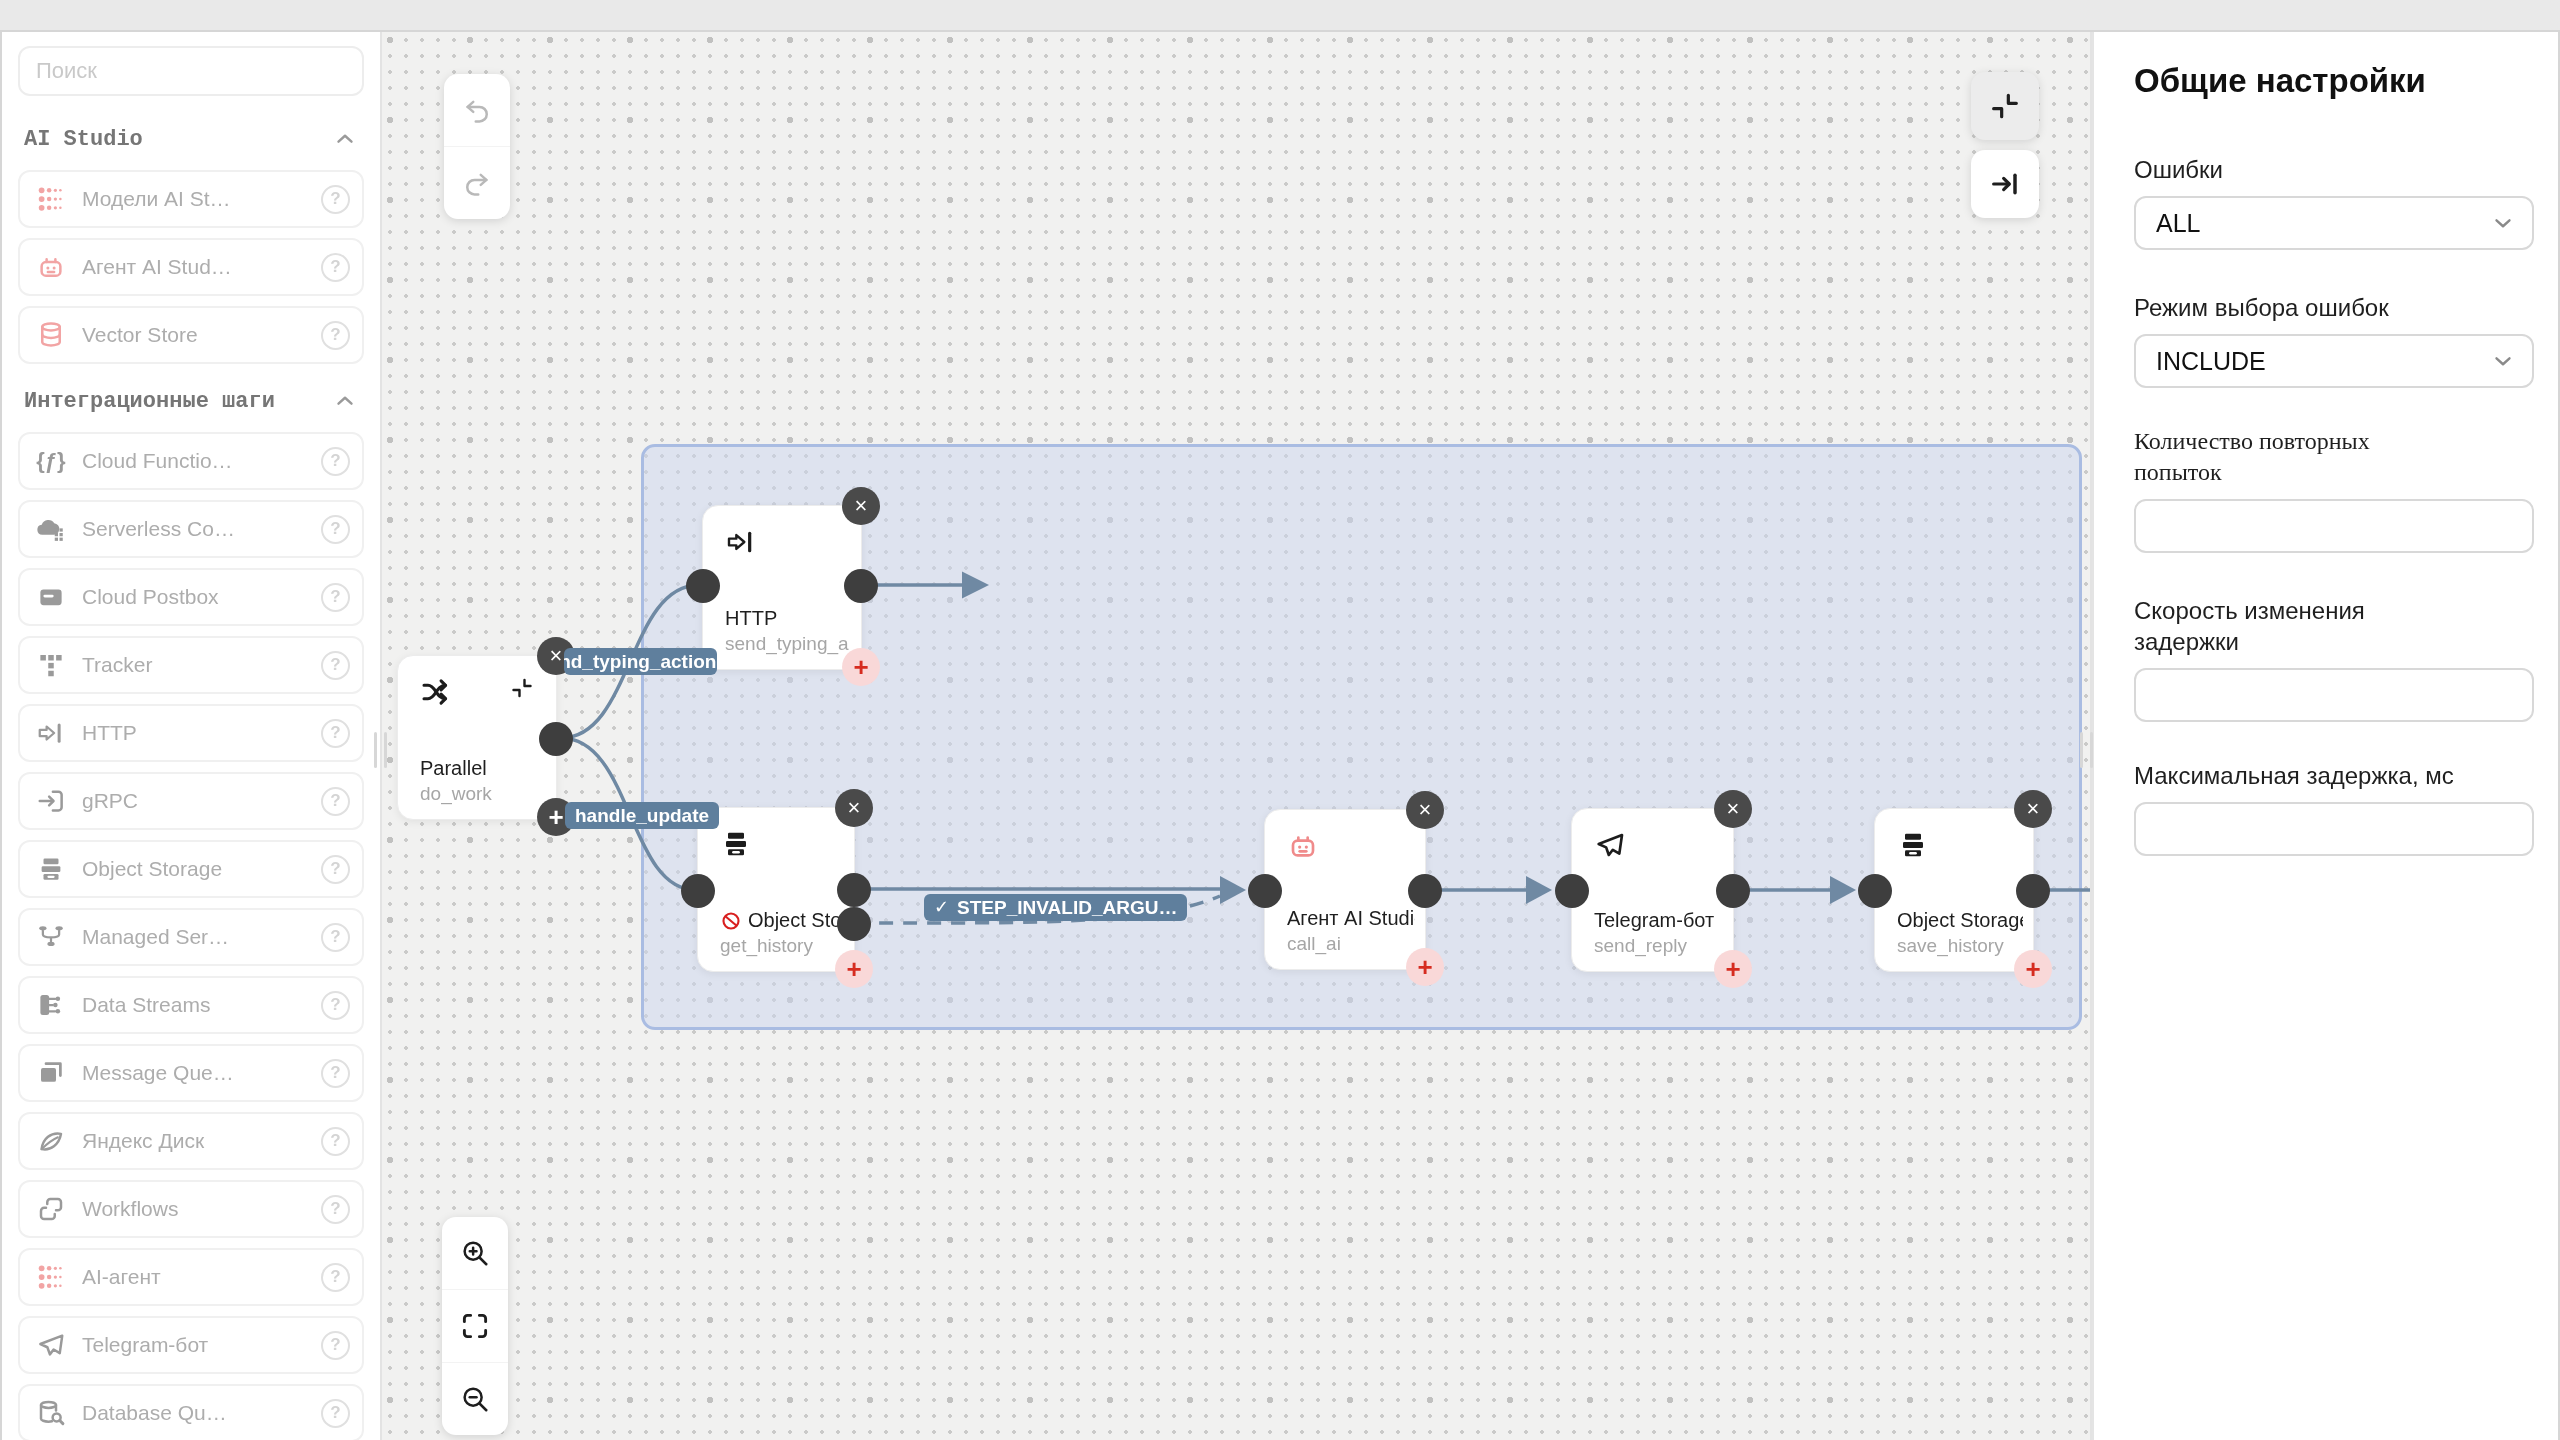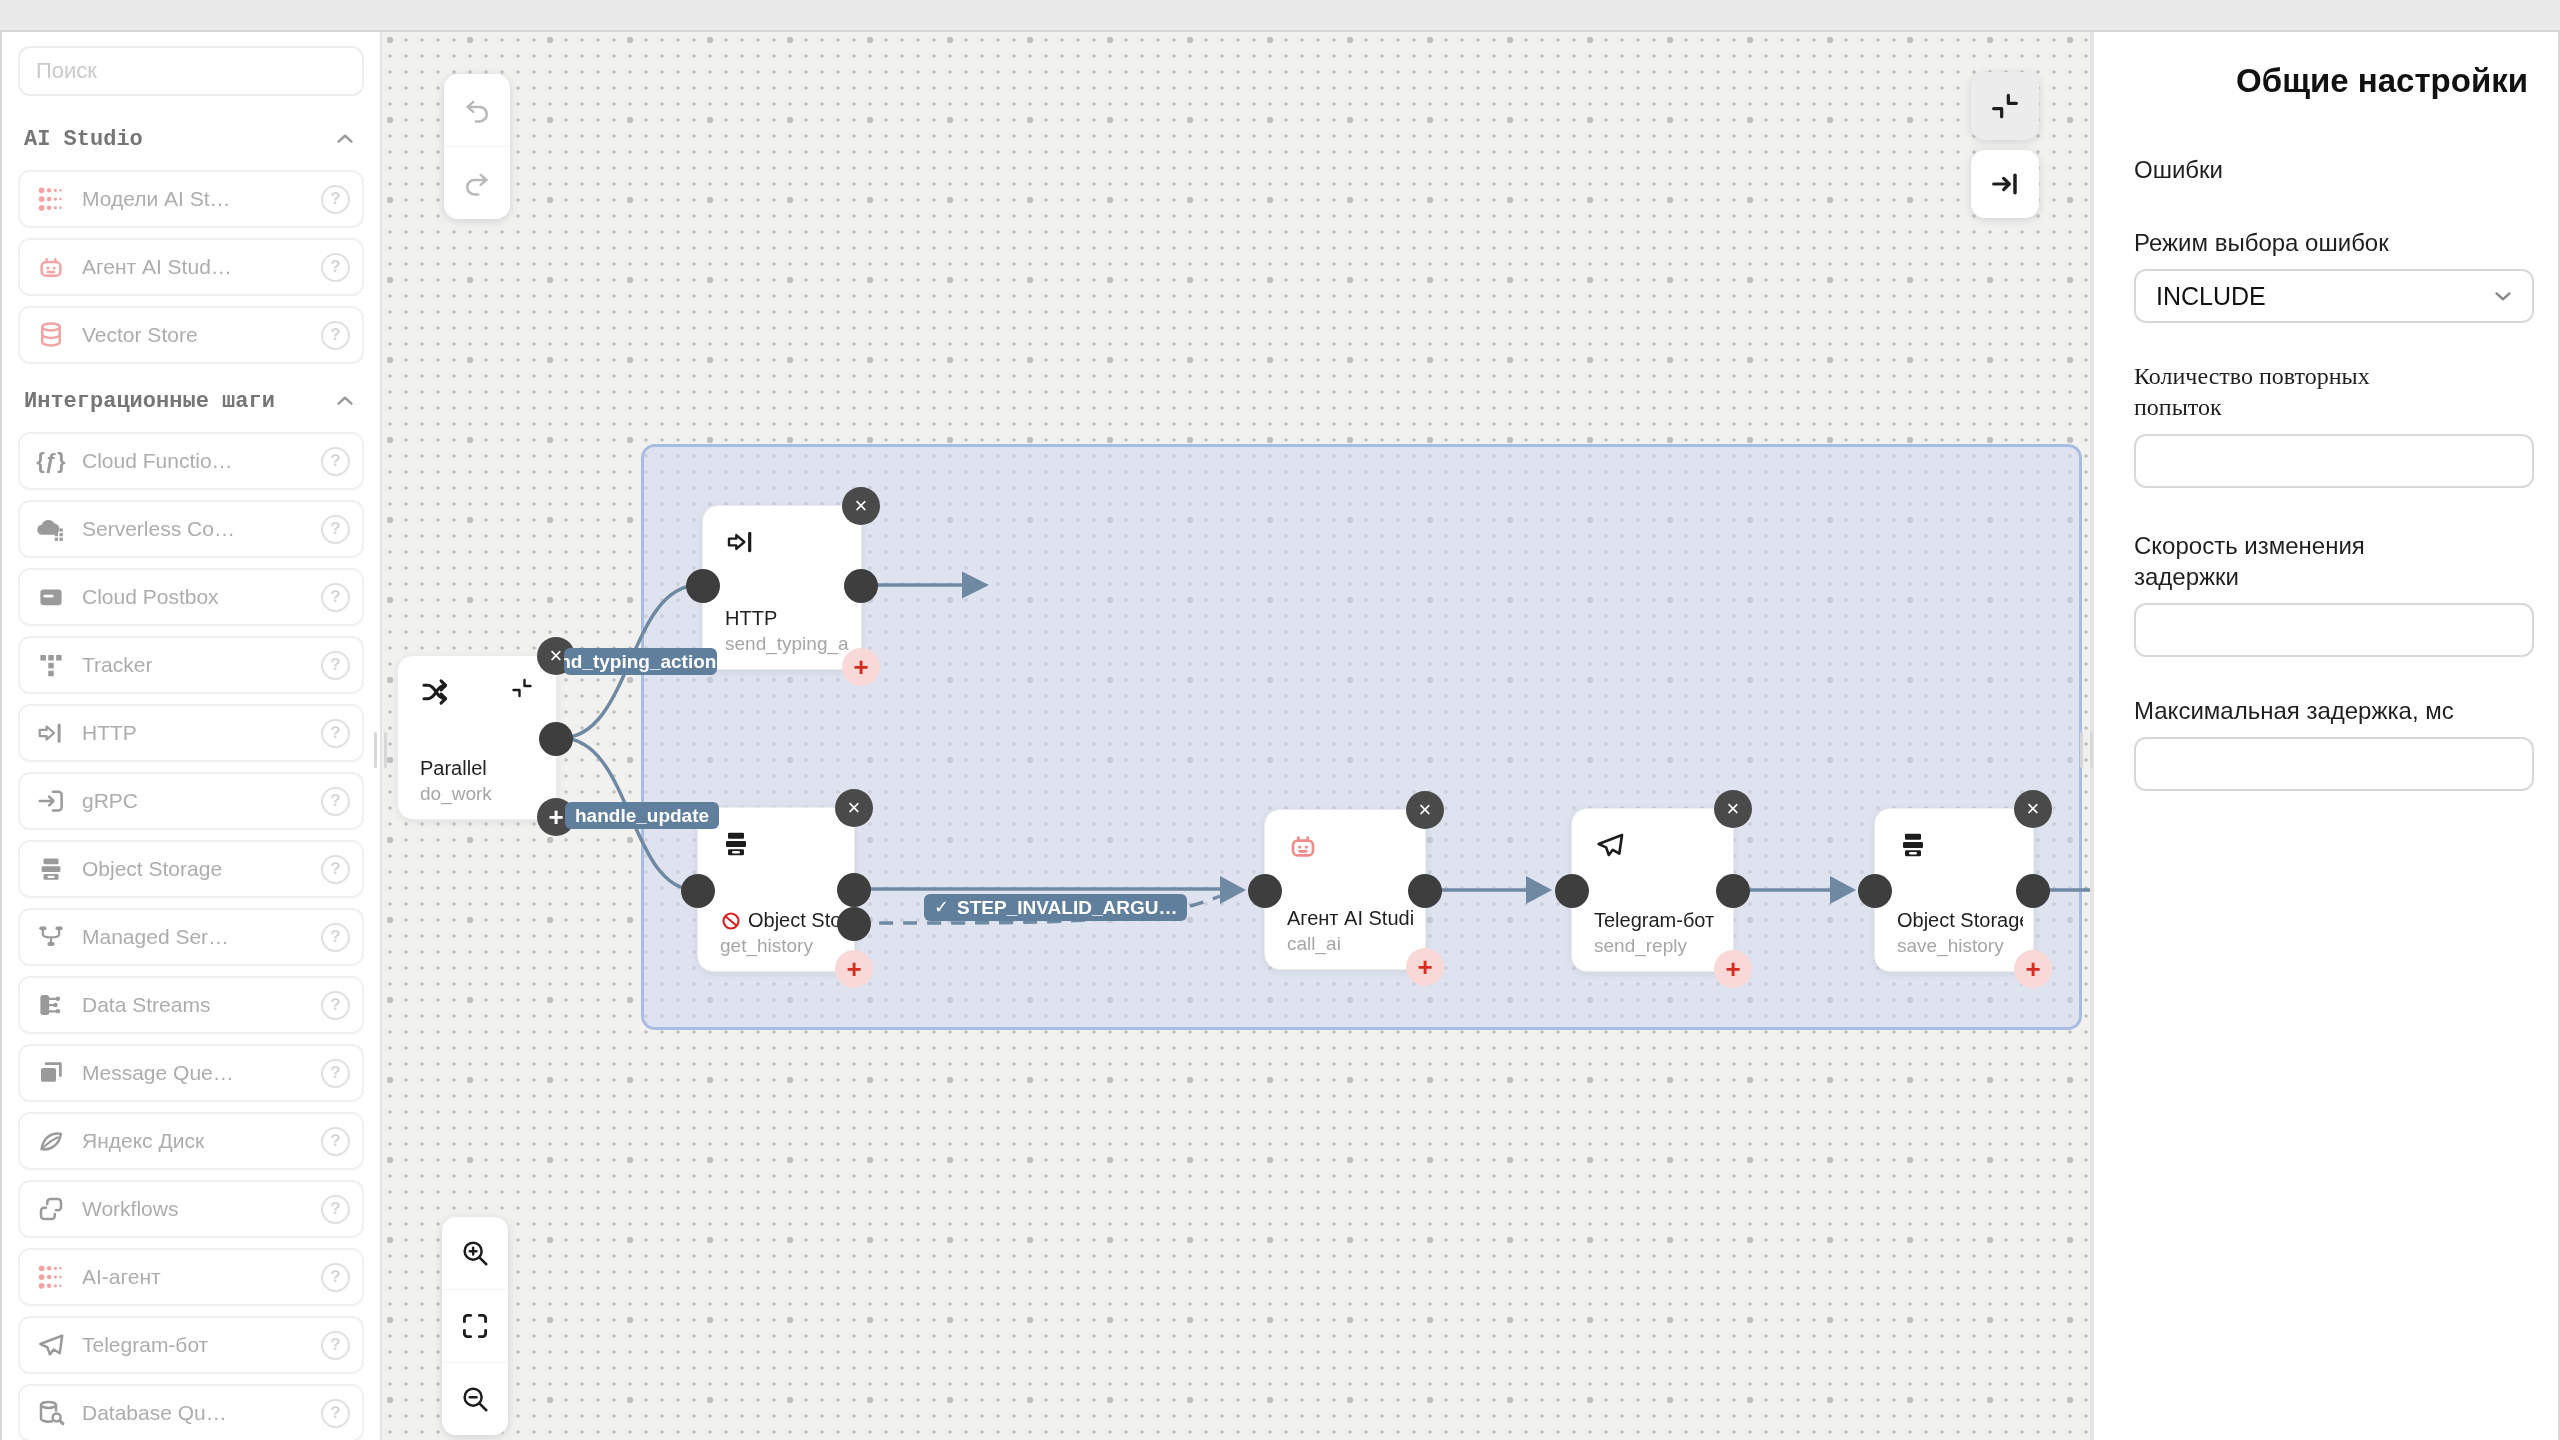"Общие настройки" #panel h1 { text-align: right -> none }
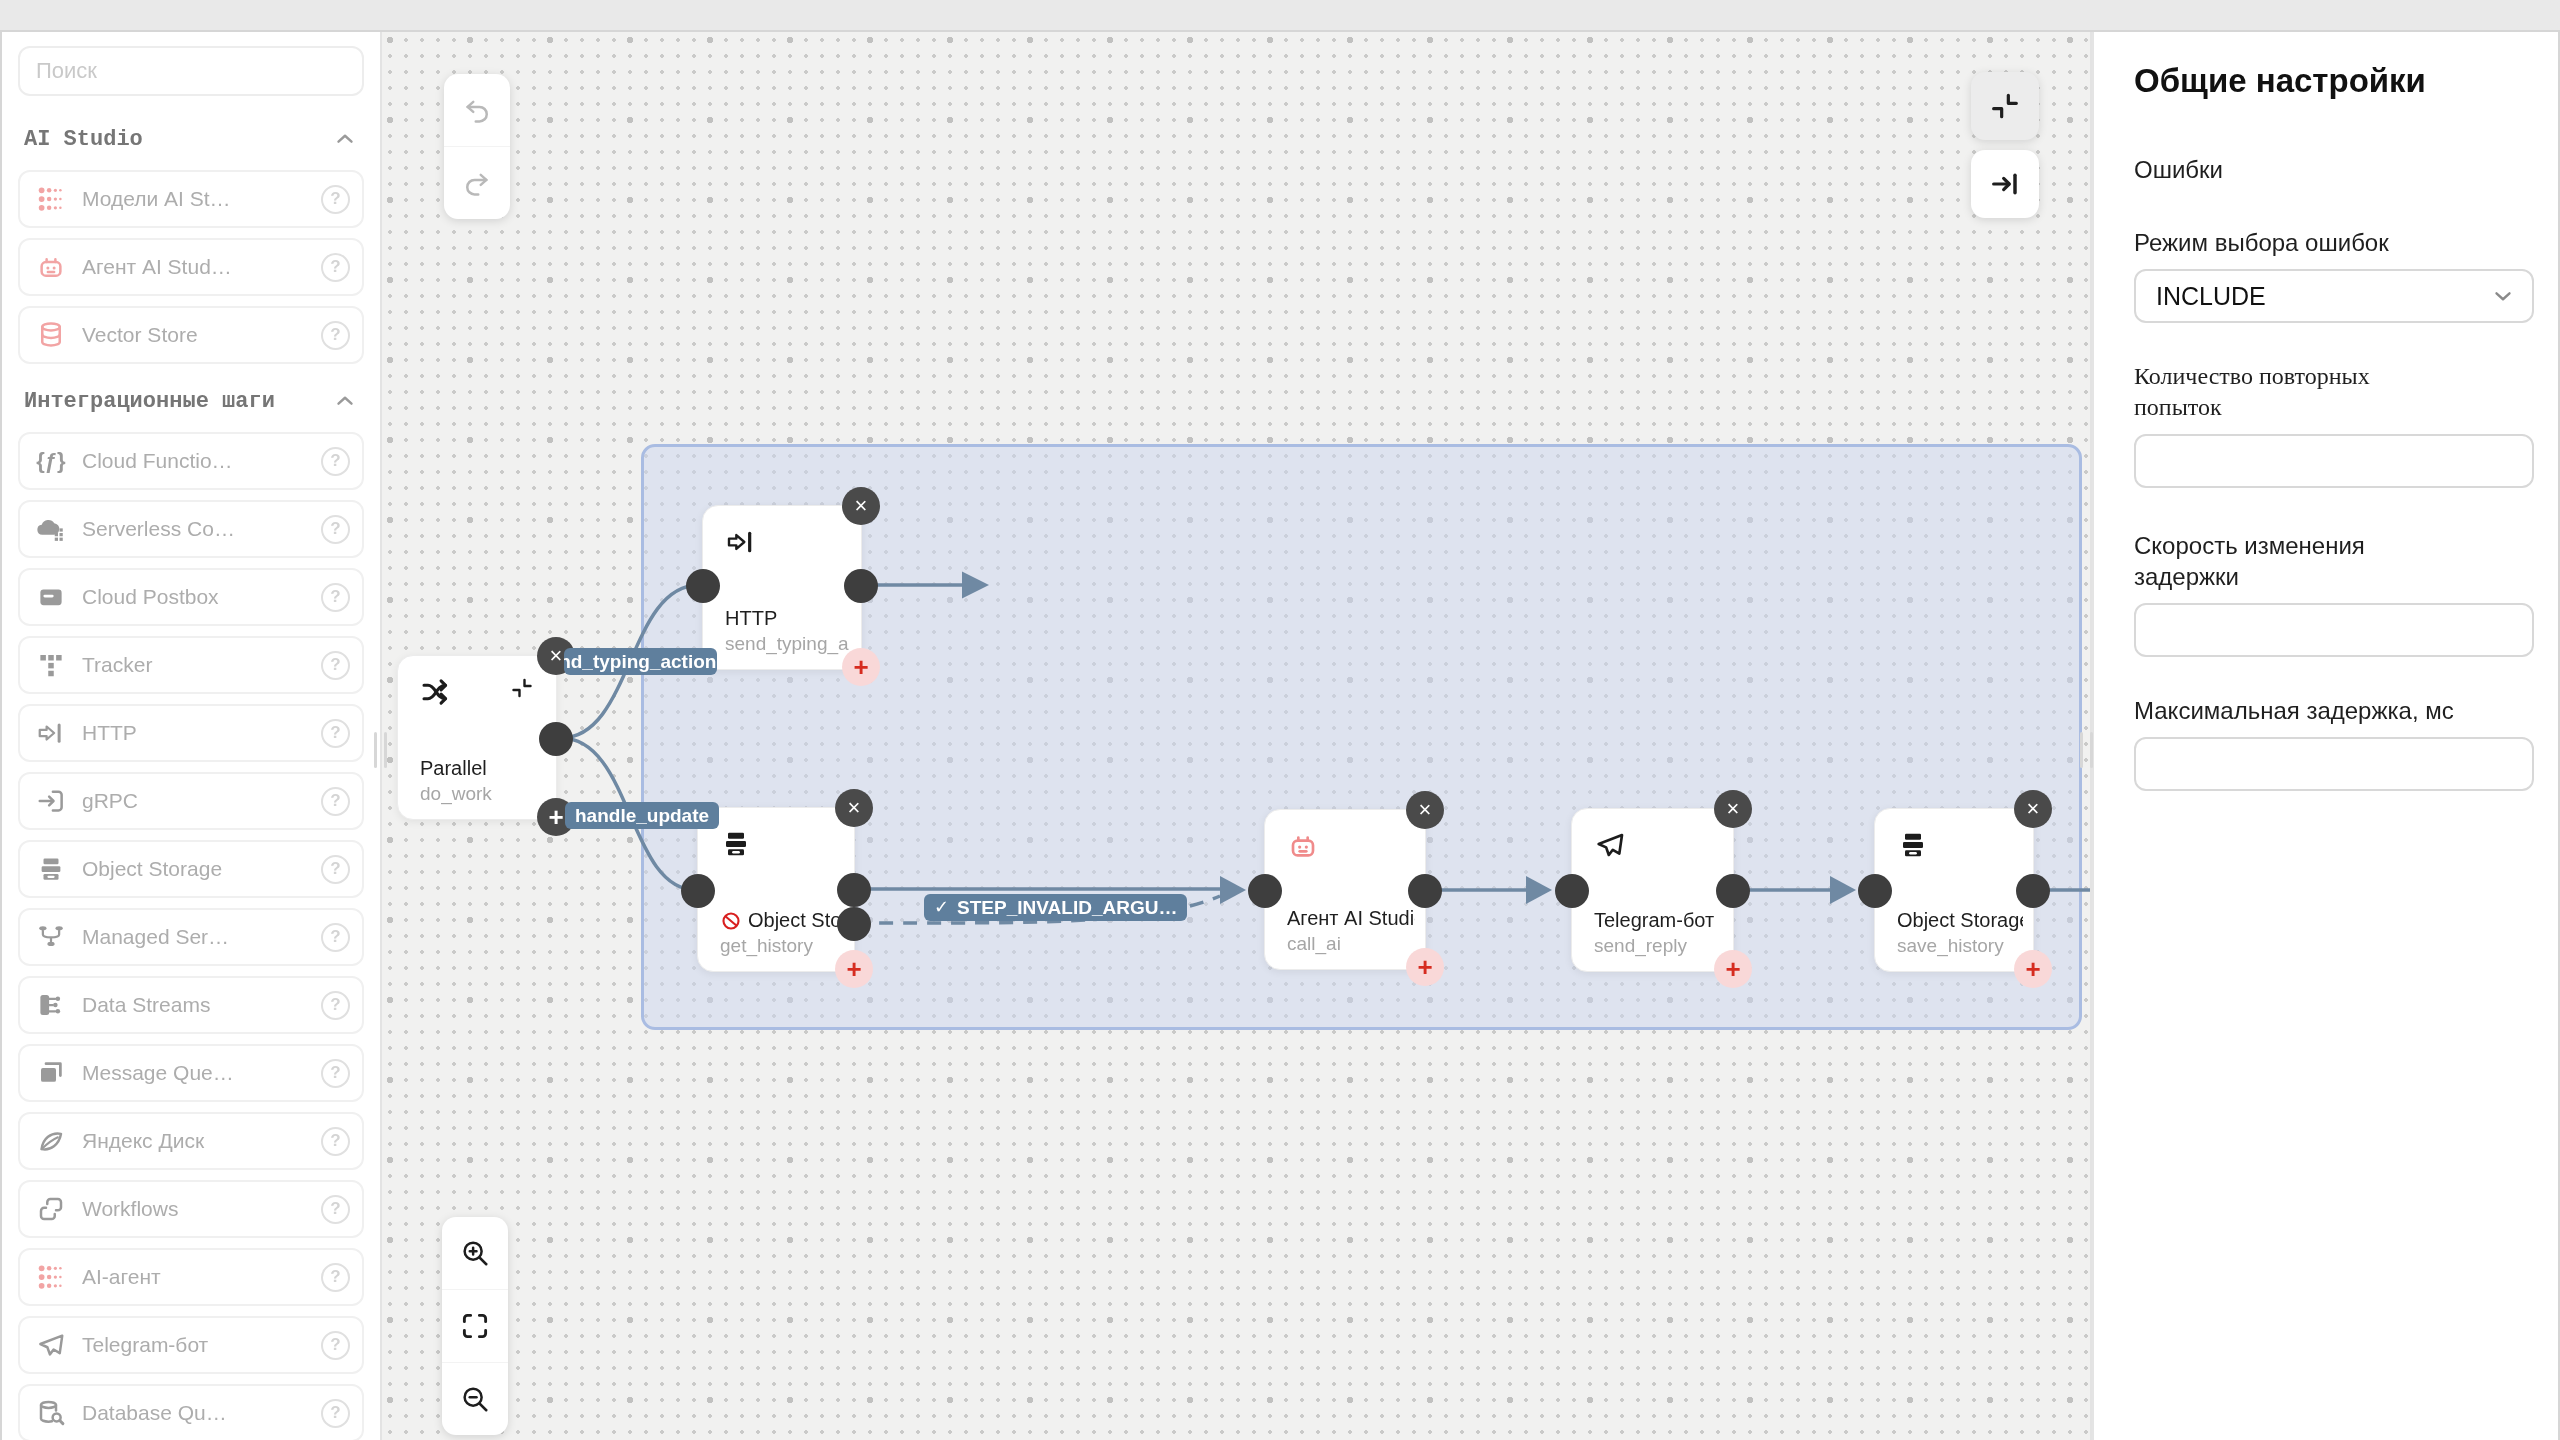"ALL" div.select { html: none -> <div> <span>ALL</span> <span> <svg> <path></path> </svg> </span> </div> }
